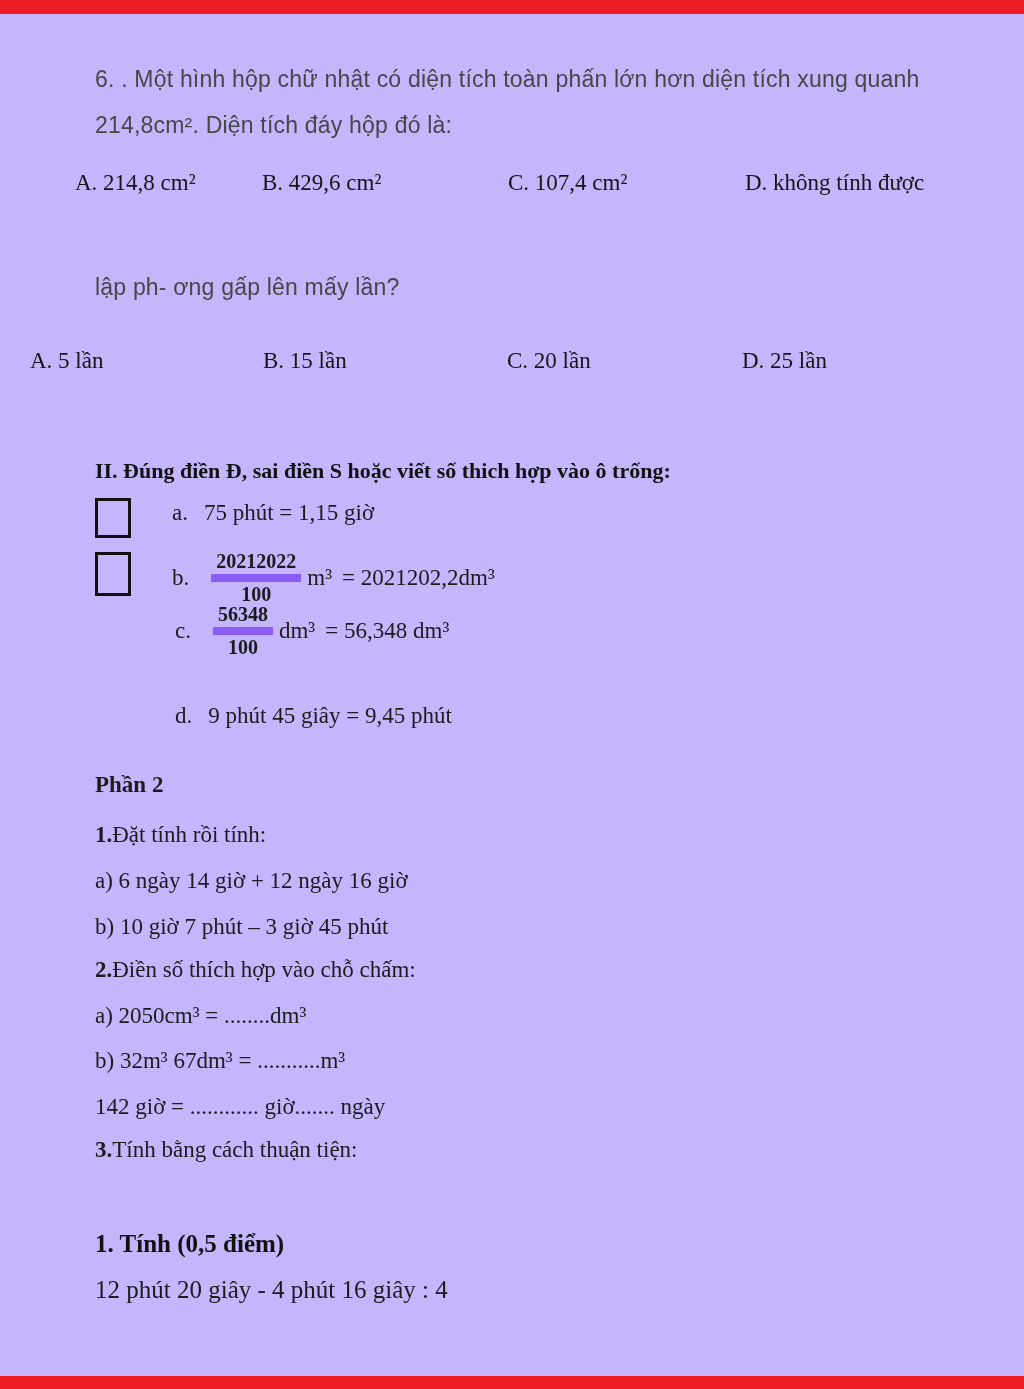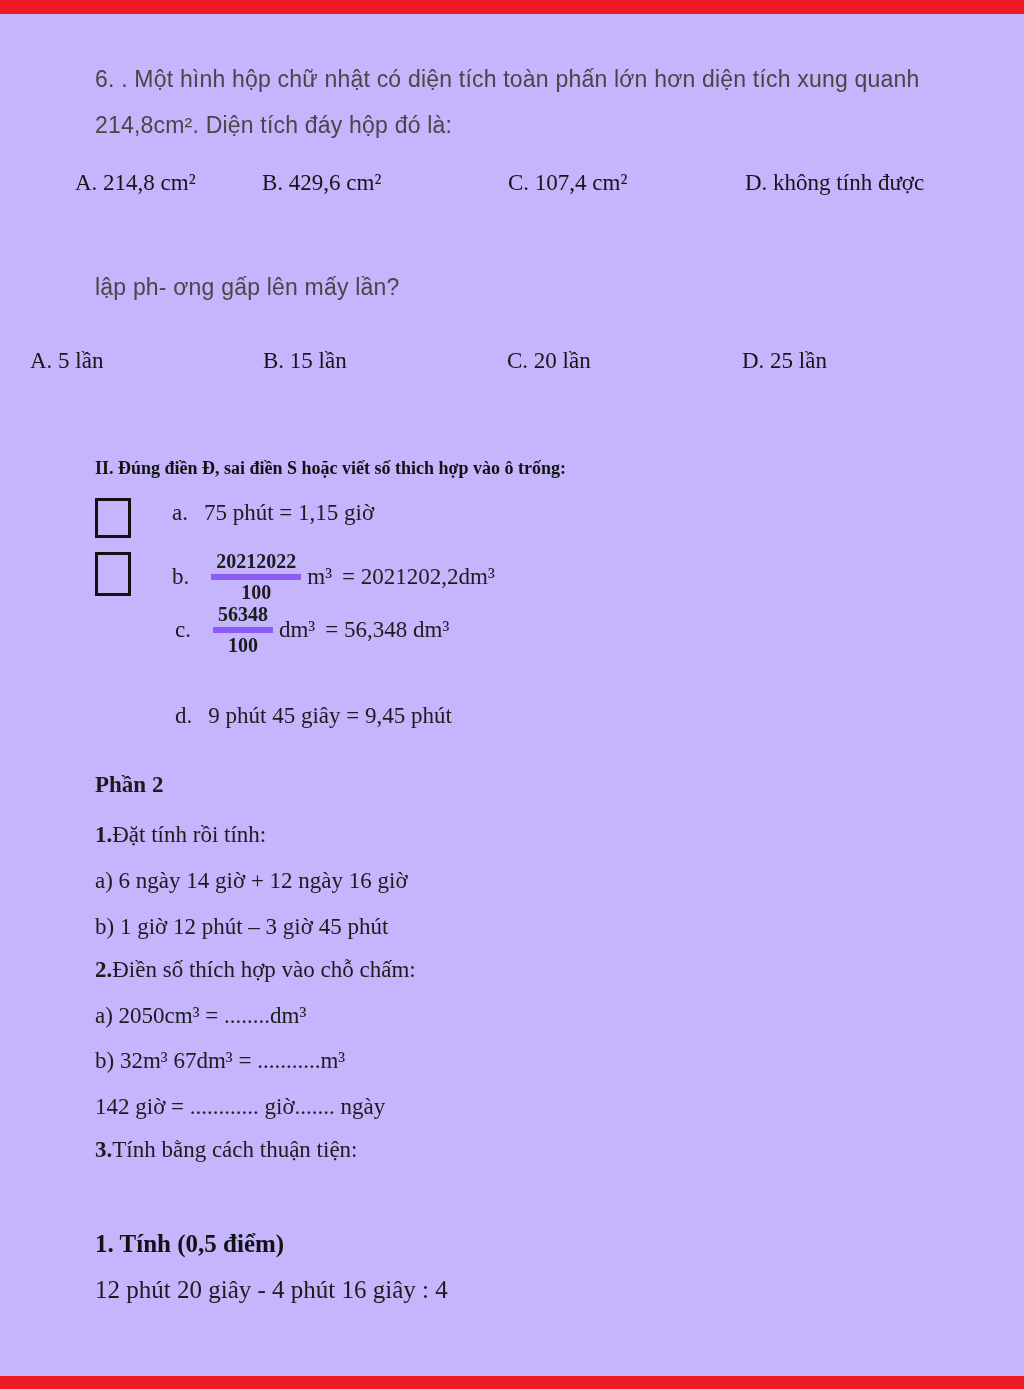"II. Đúng điền Đ, sai" .h2 { font-size: 18px -> 22px }
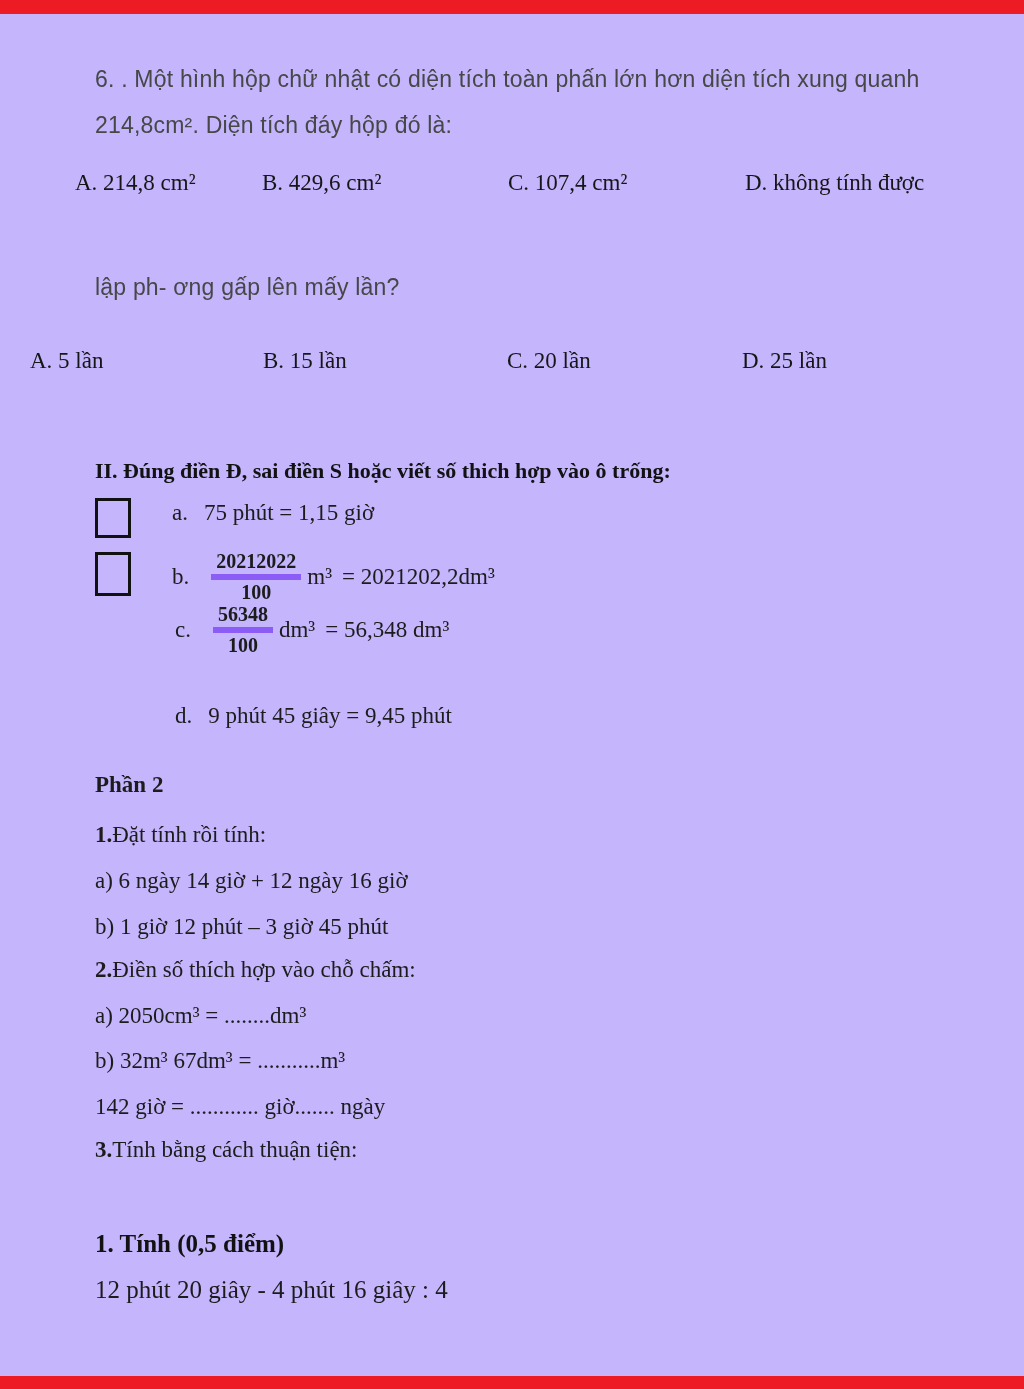"20212022" .frac .num { border-bottom: 6px solid #8b5cf6 -> 8px solid #8b5cf6 }
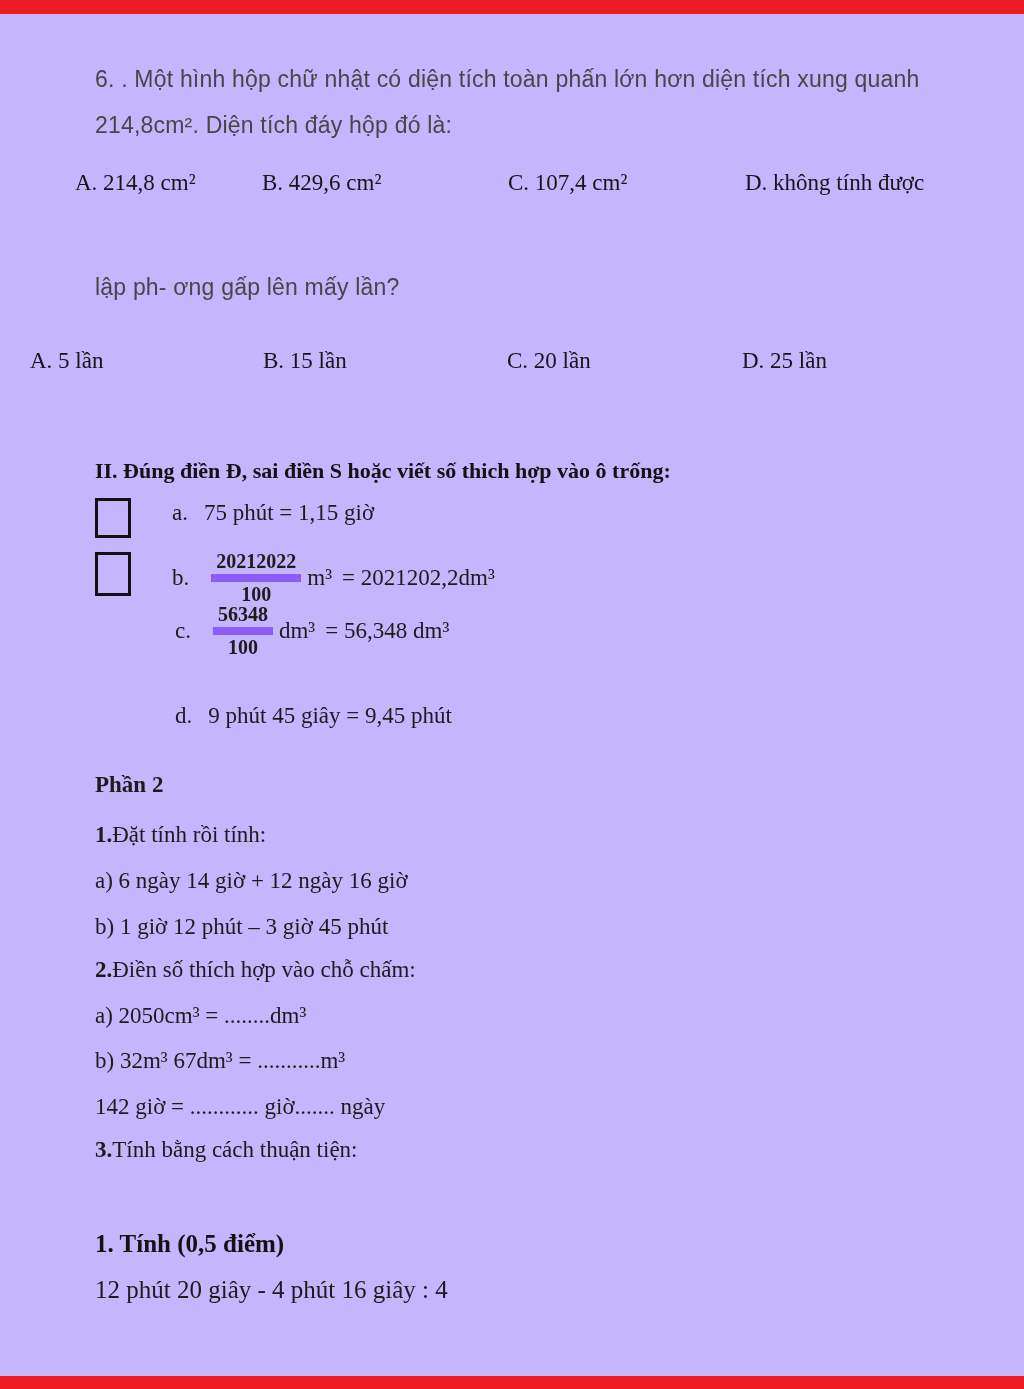"b) 1 giờ 12 phút" div.abs { text: 1 giờ 12 -> 10 giờ 7 }
